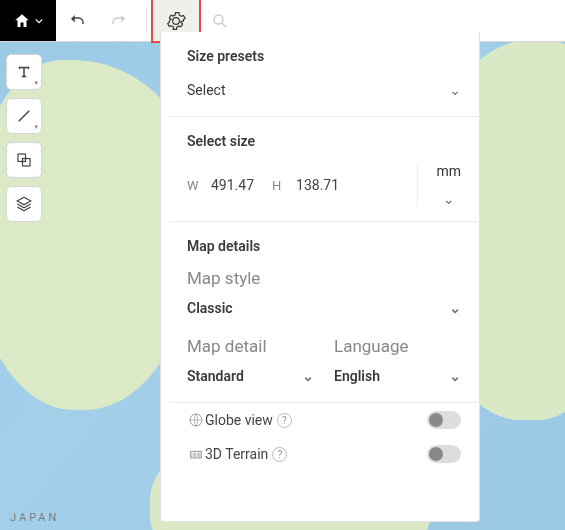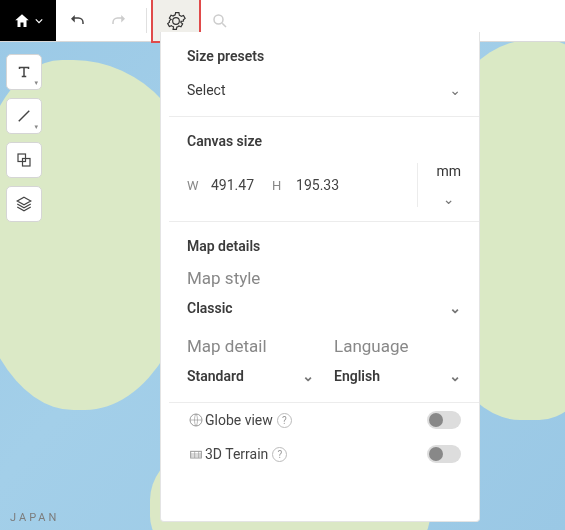"Canvas size" div.phead { text: Canvas -> Select }
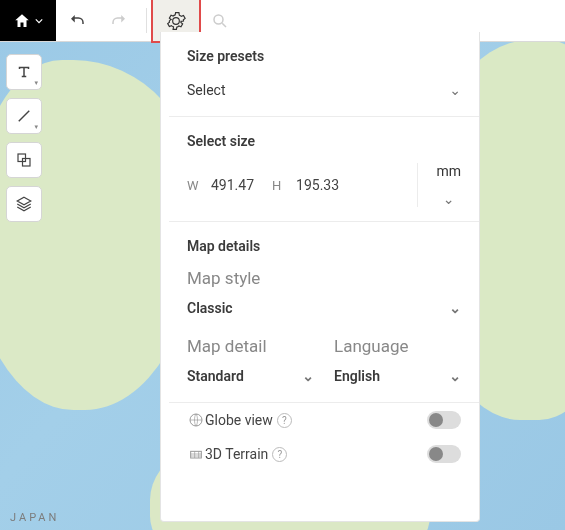"195.33" span.val { text: 195.33 -> 138.71 }
